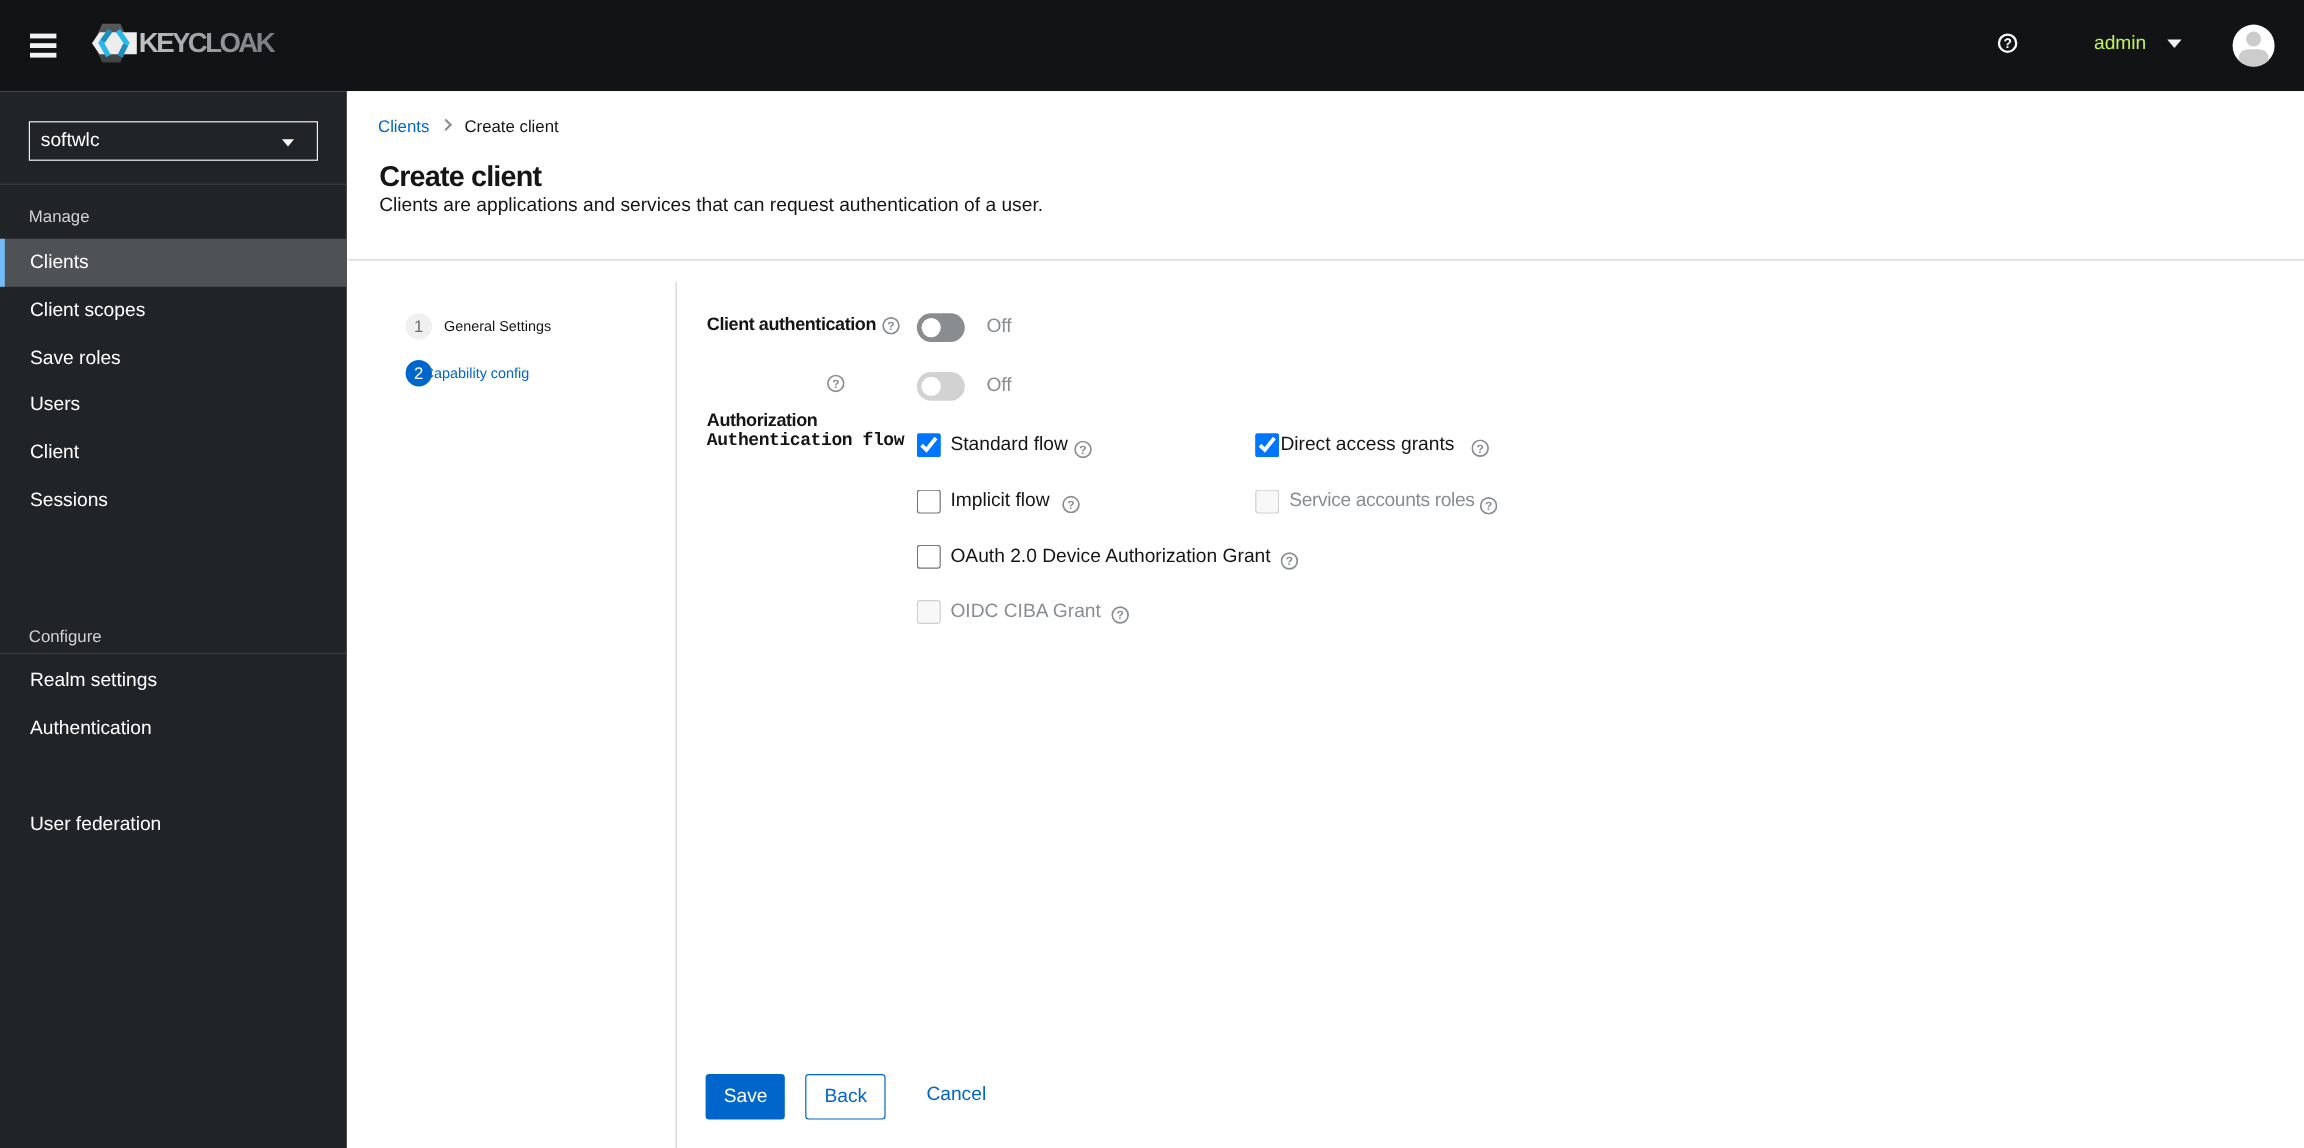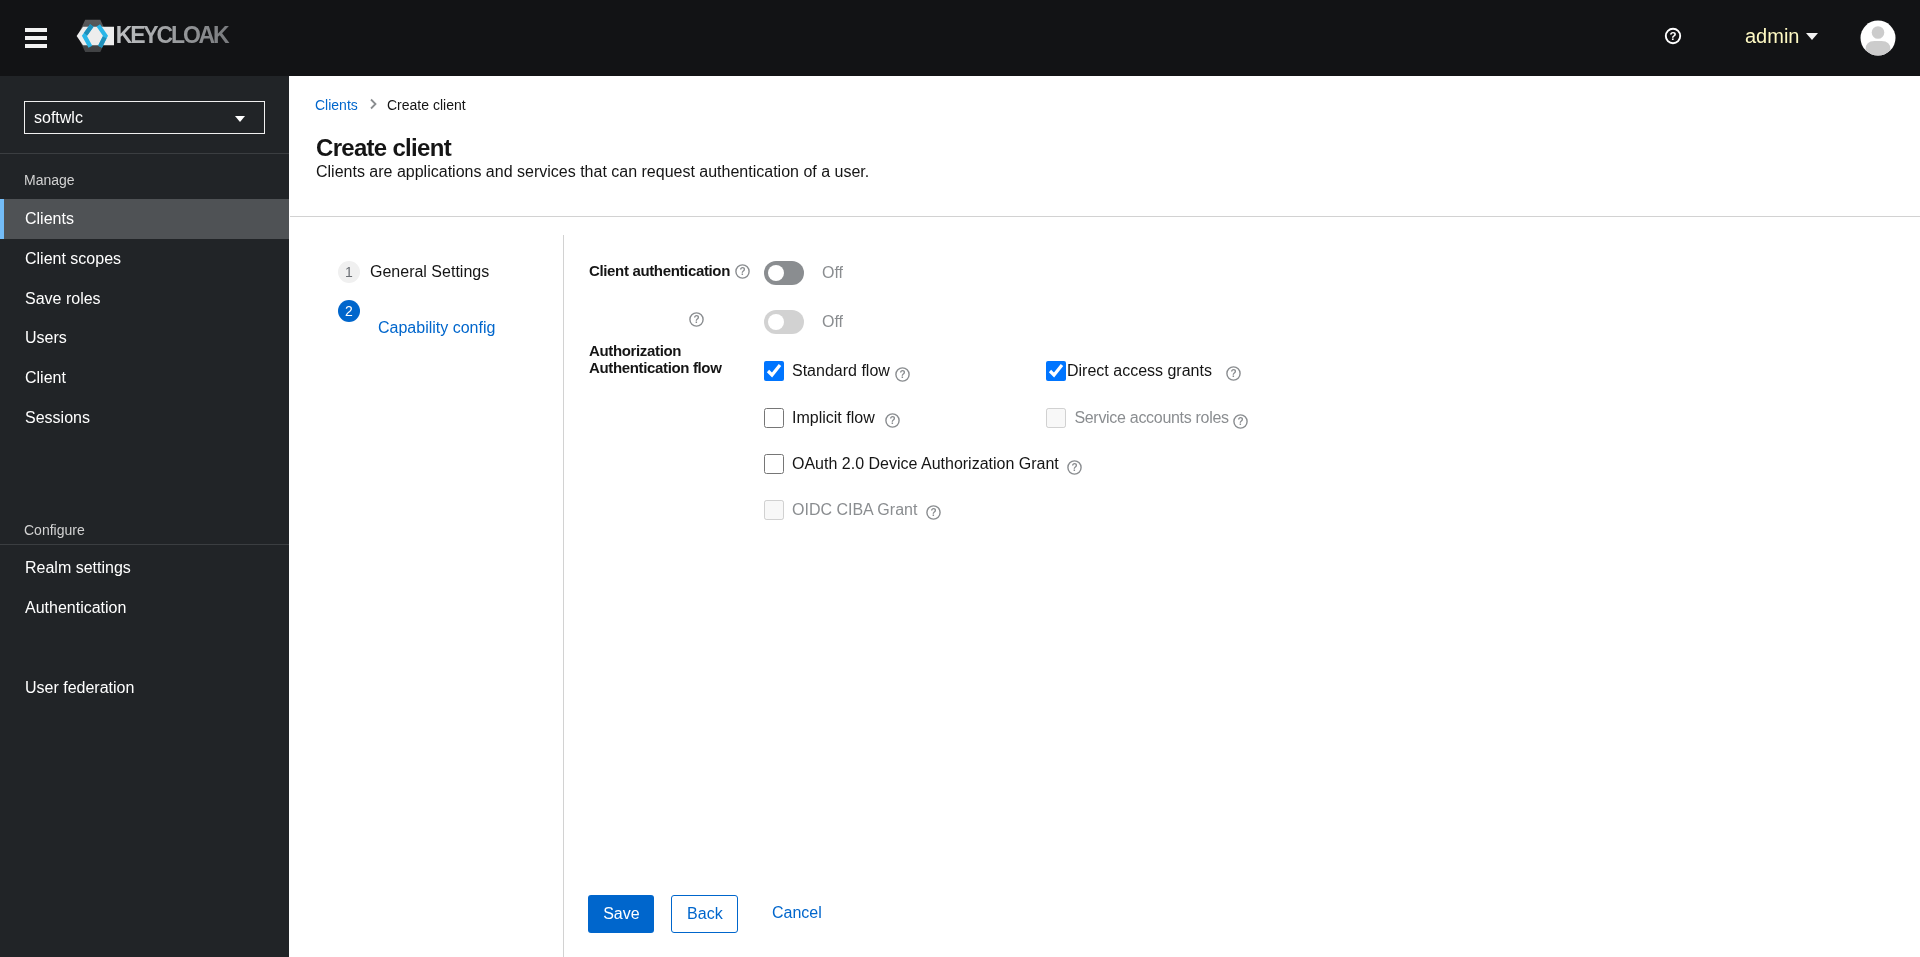"admin" div.abs { color: #fef9c3 -> #bef264; font-size: 20px -> 16px }
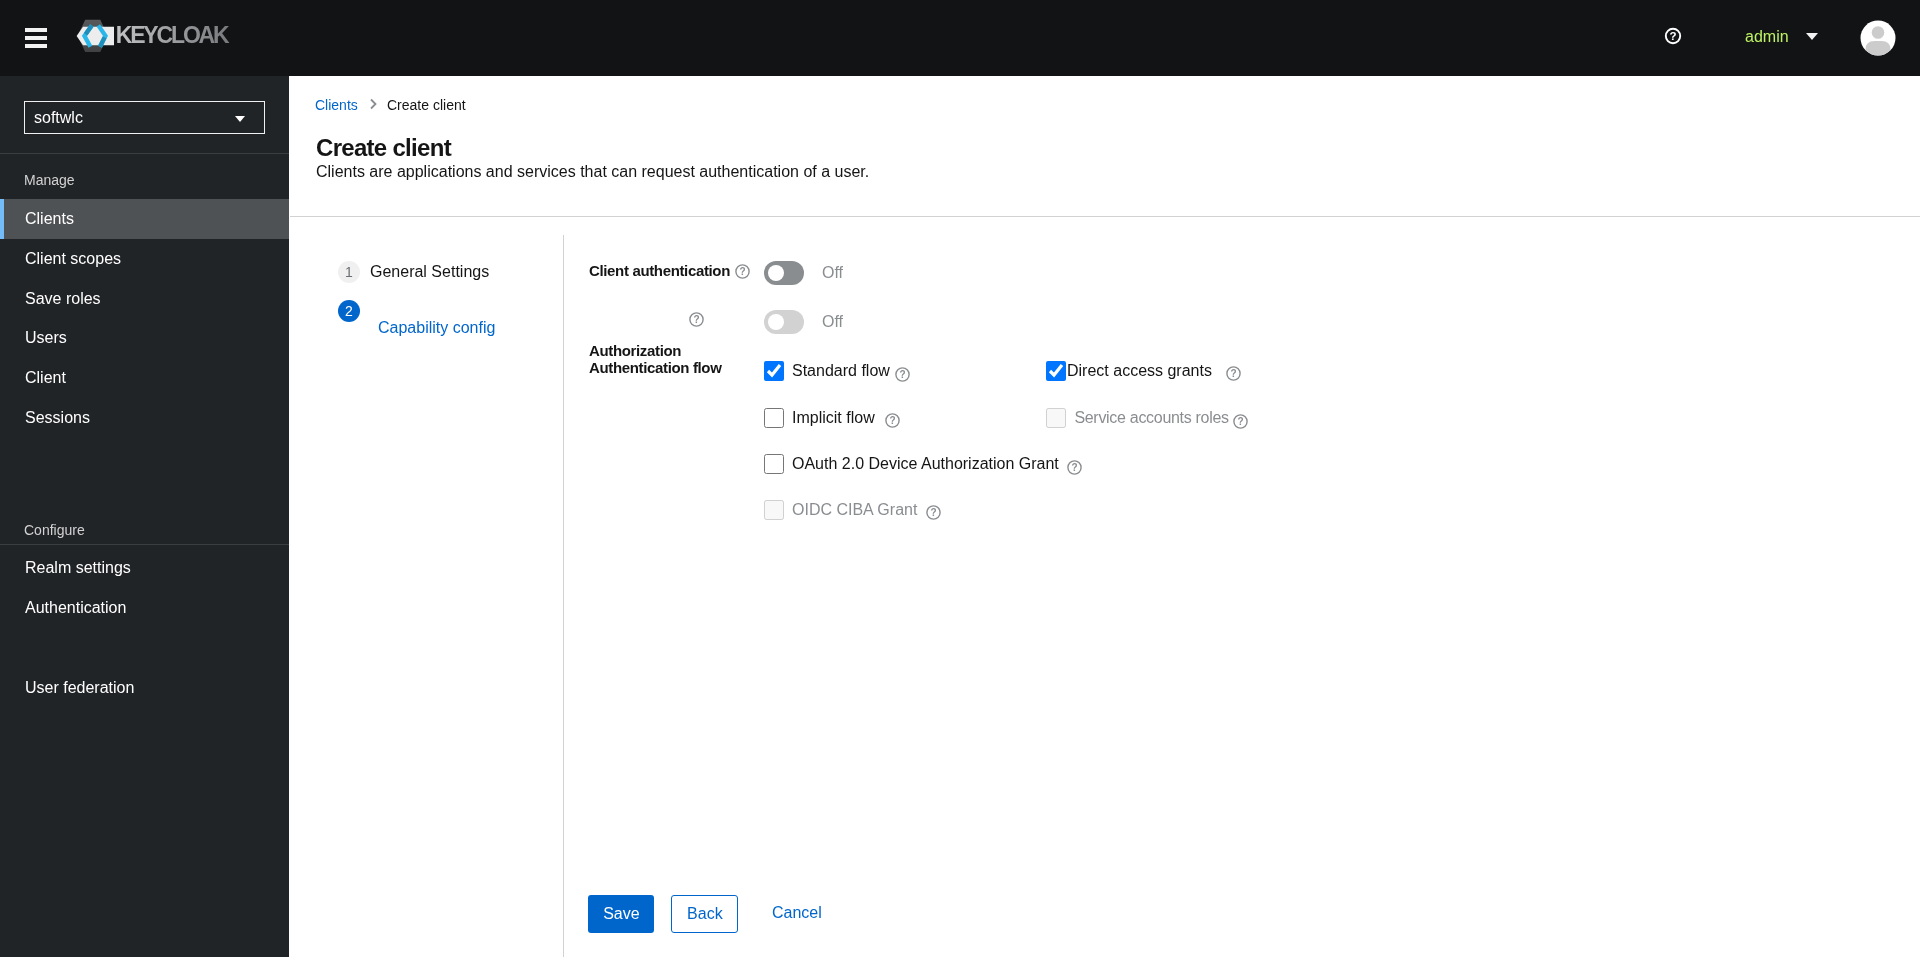"General Settings" .steplbl { font-size: 16px -> 12px }
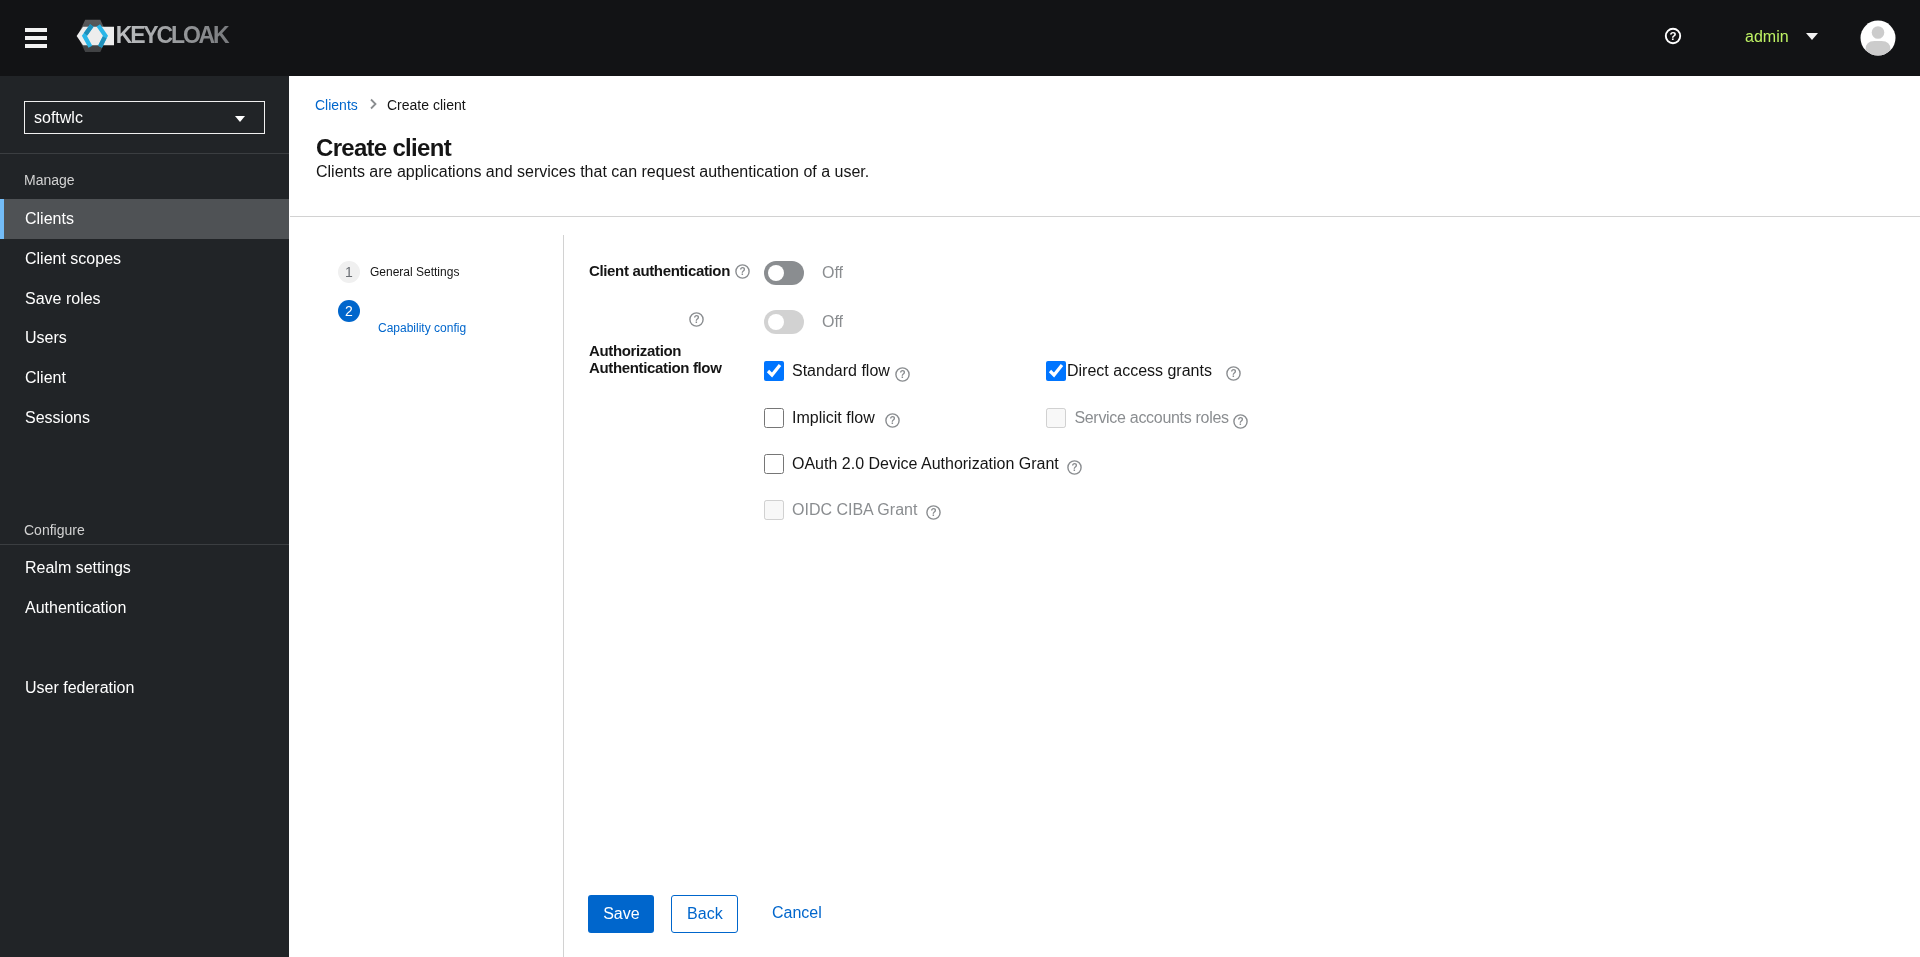"Capability config" div.steplbl { left: 88px -> 63px; margin-top: 17px -> none }
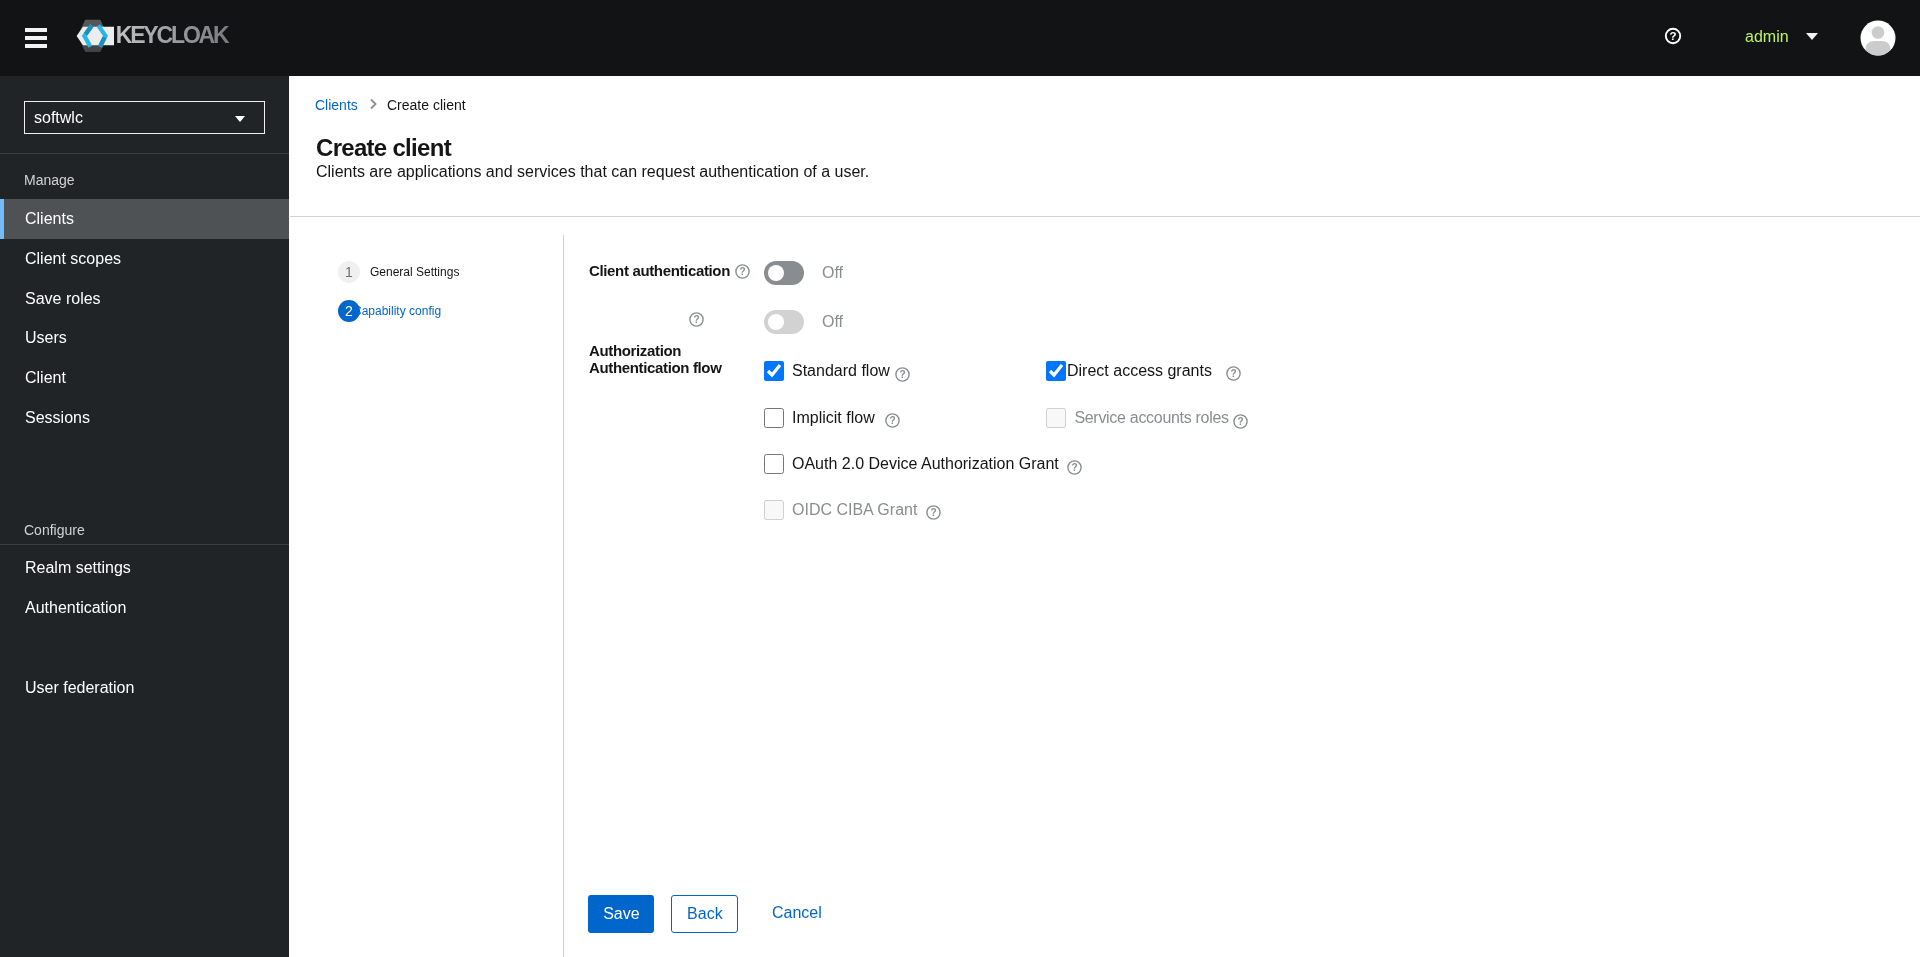"Authentication flow" div.flabel { font-family: none -> Liberation Mono, monospace }
